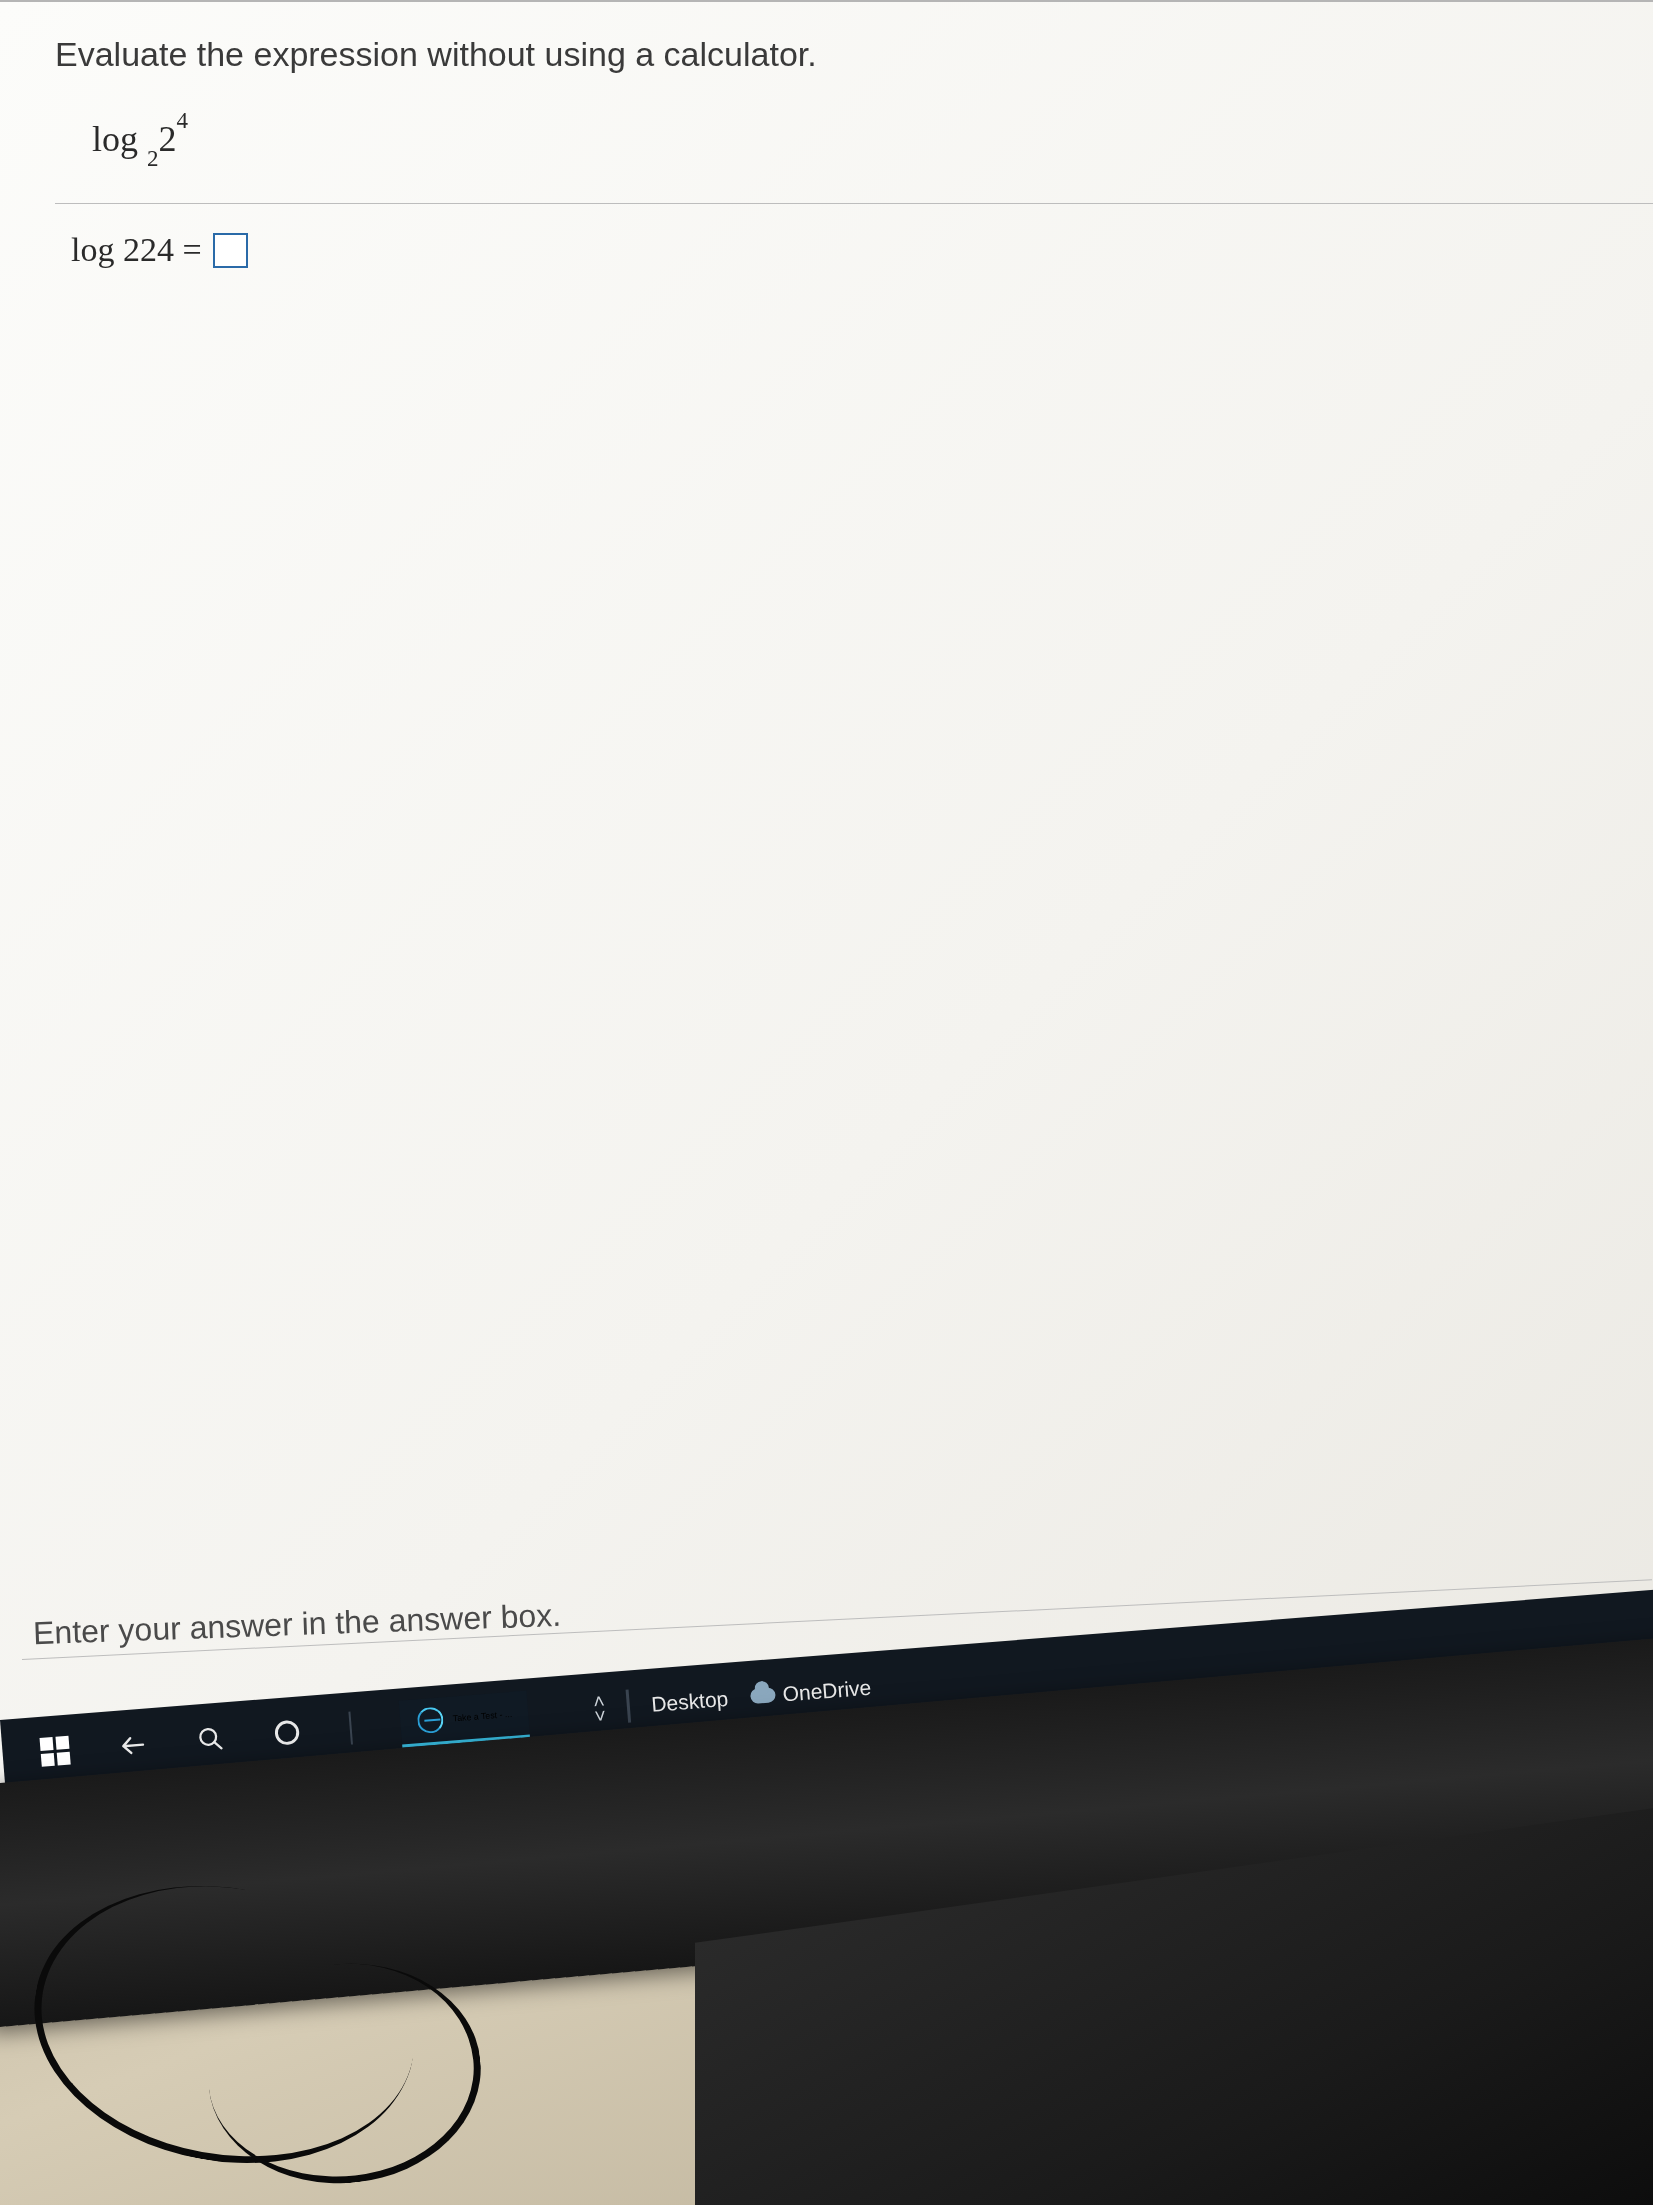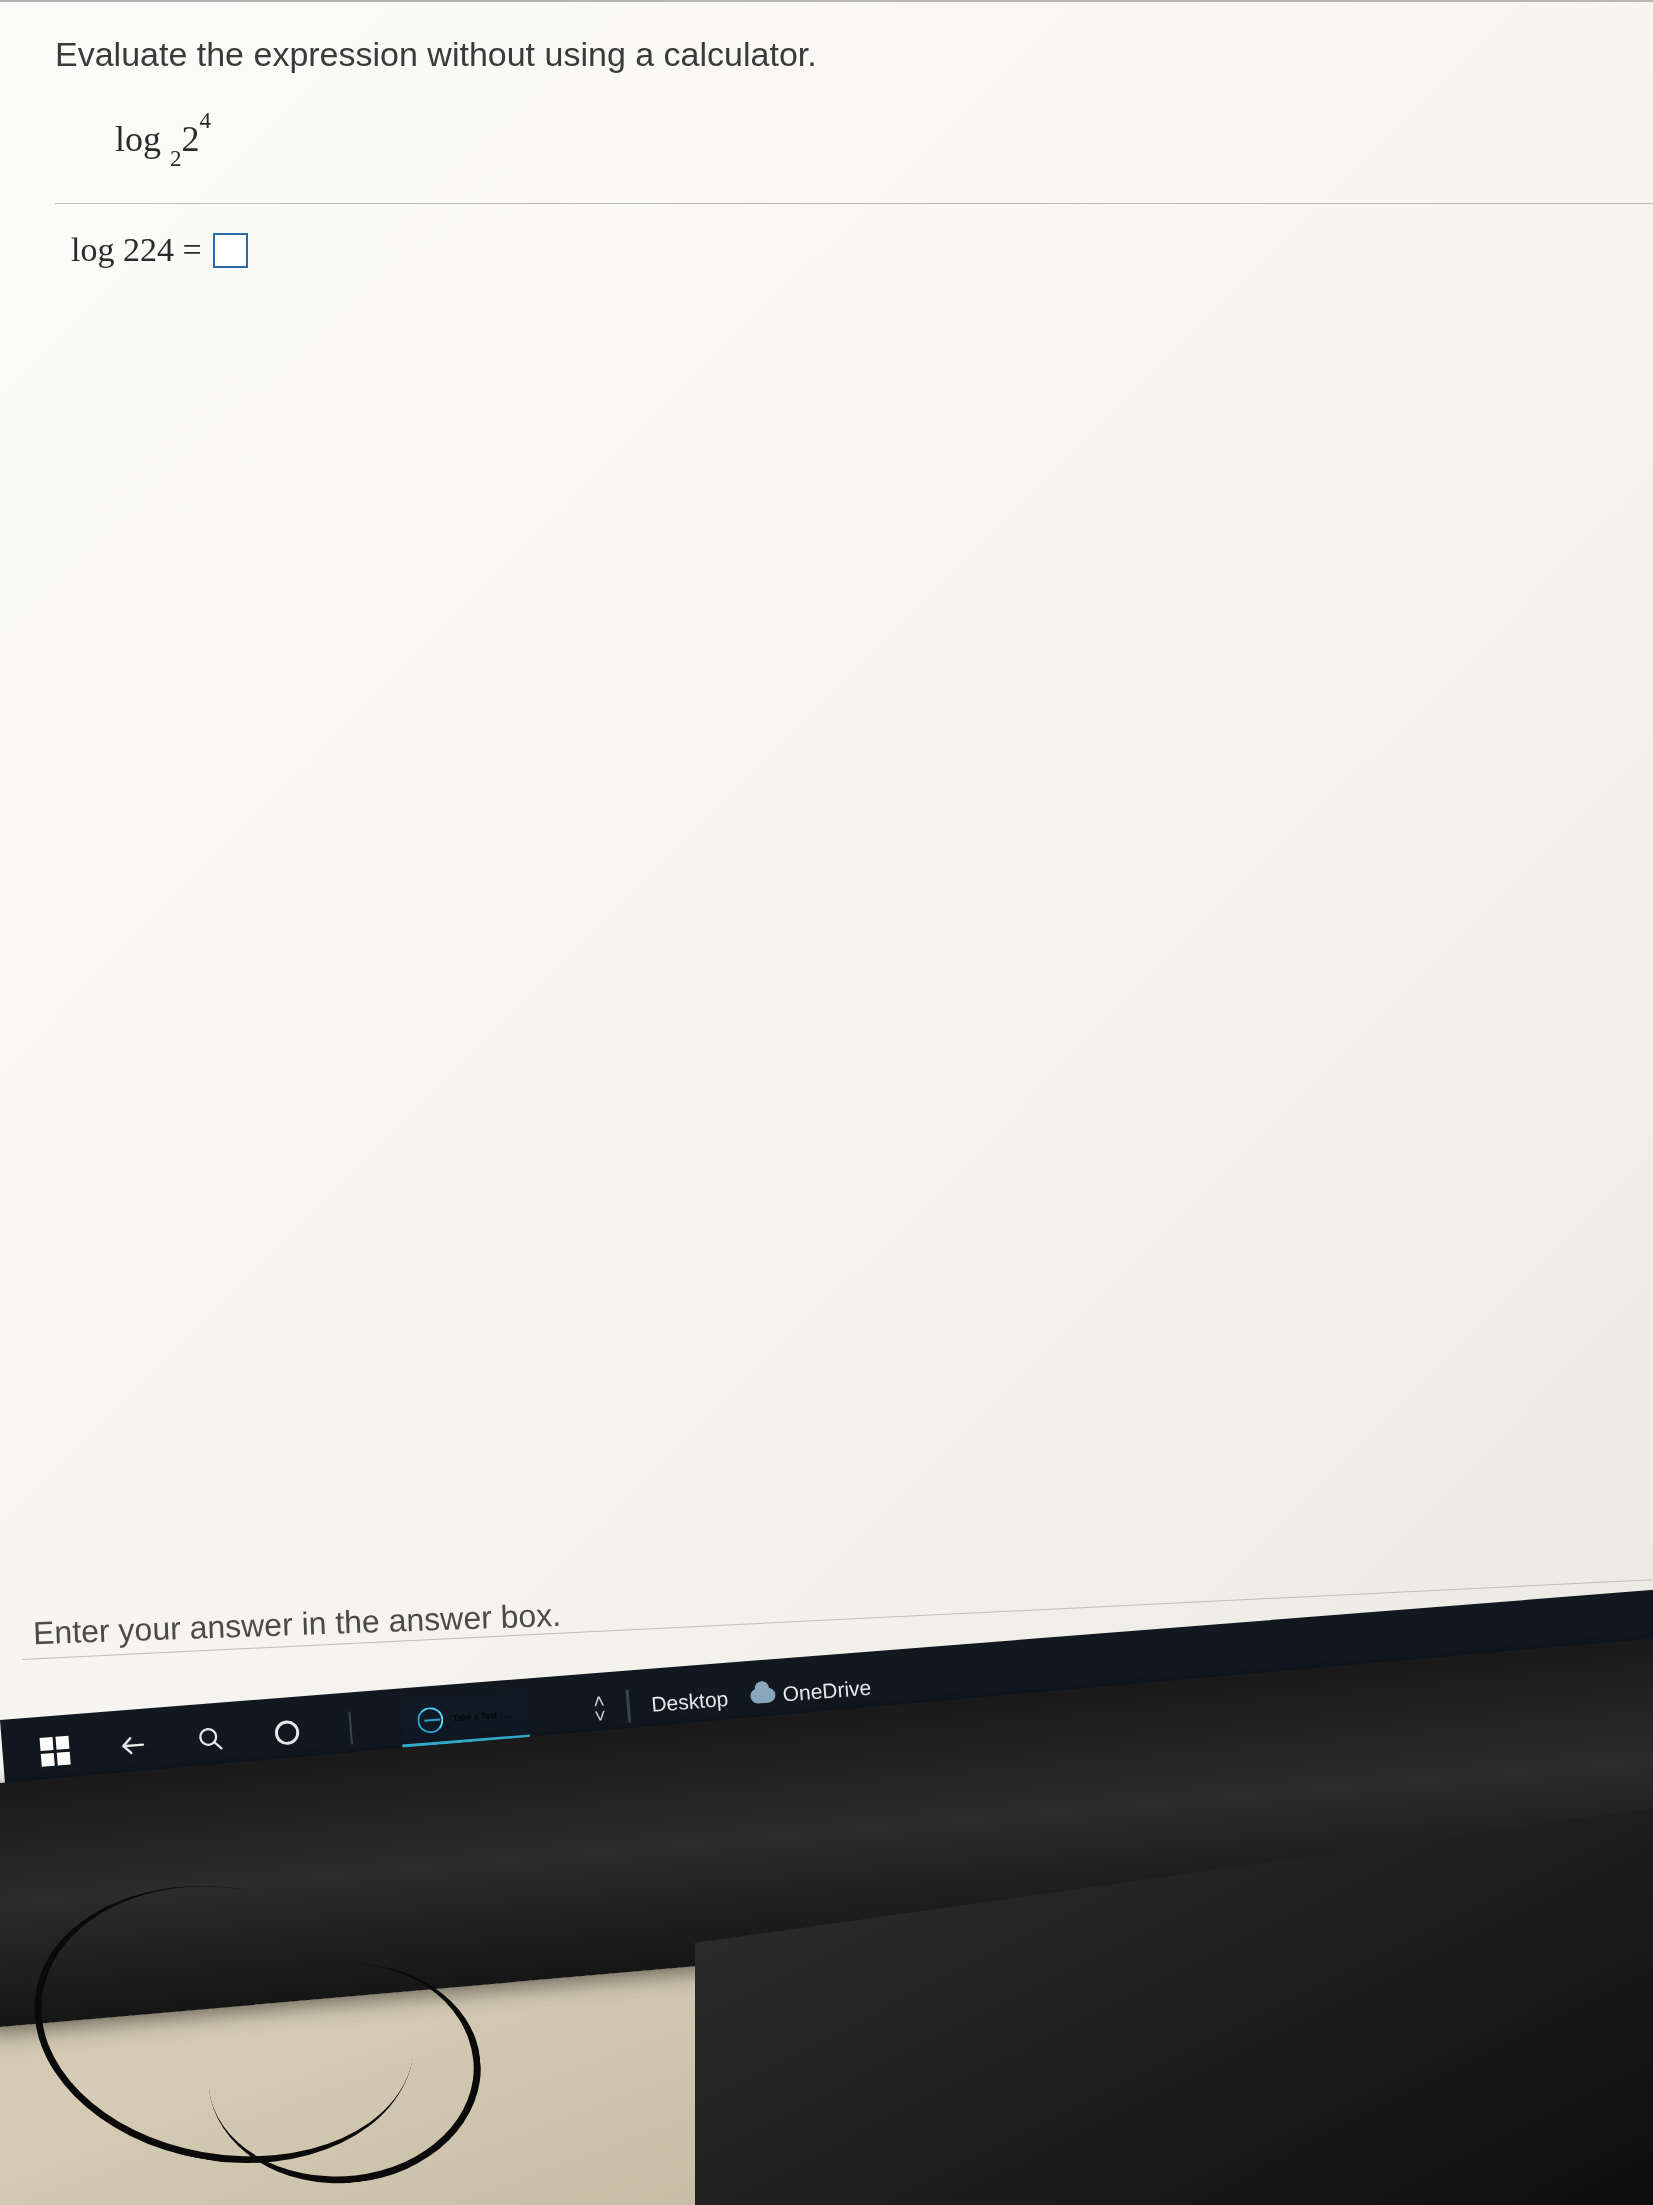"log 224" .math-expression { margin-left: 60px -> 37px }
